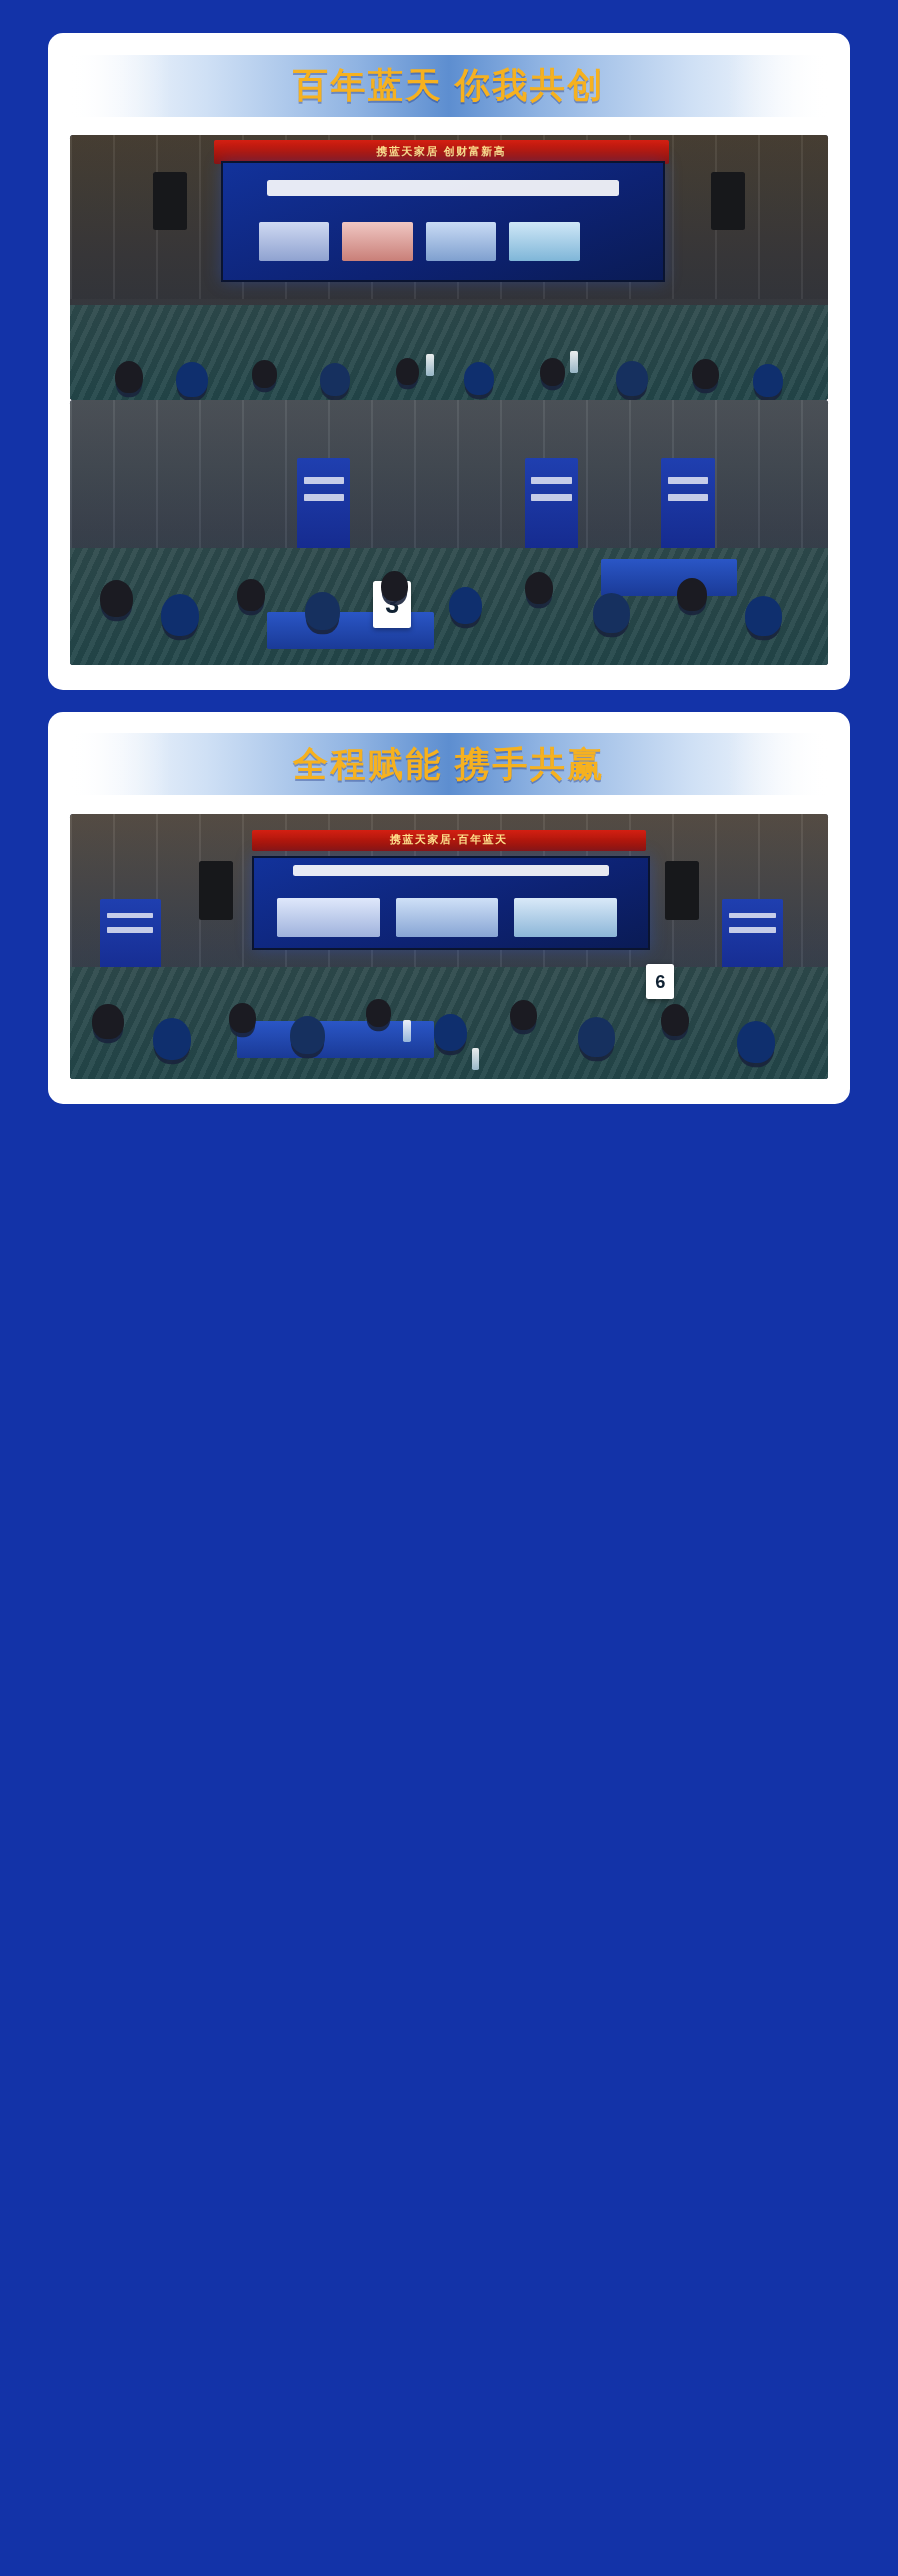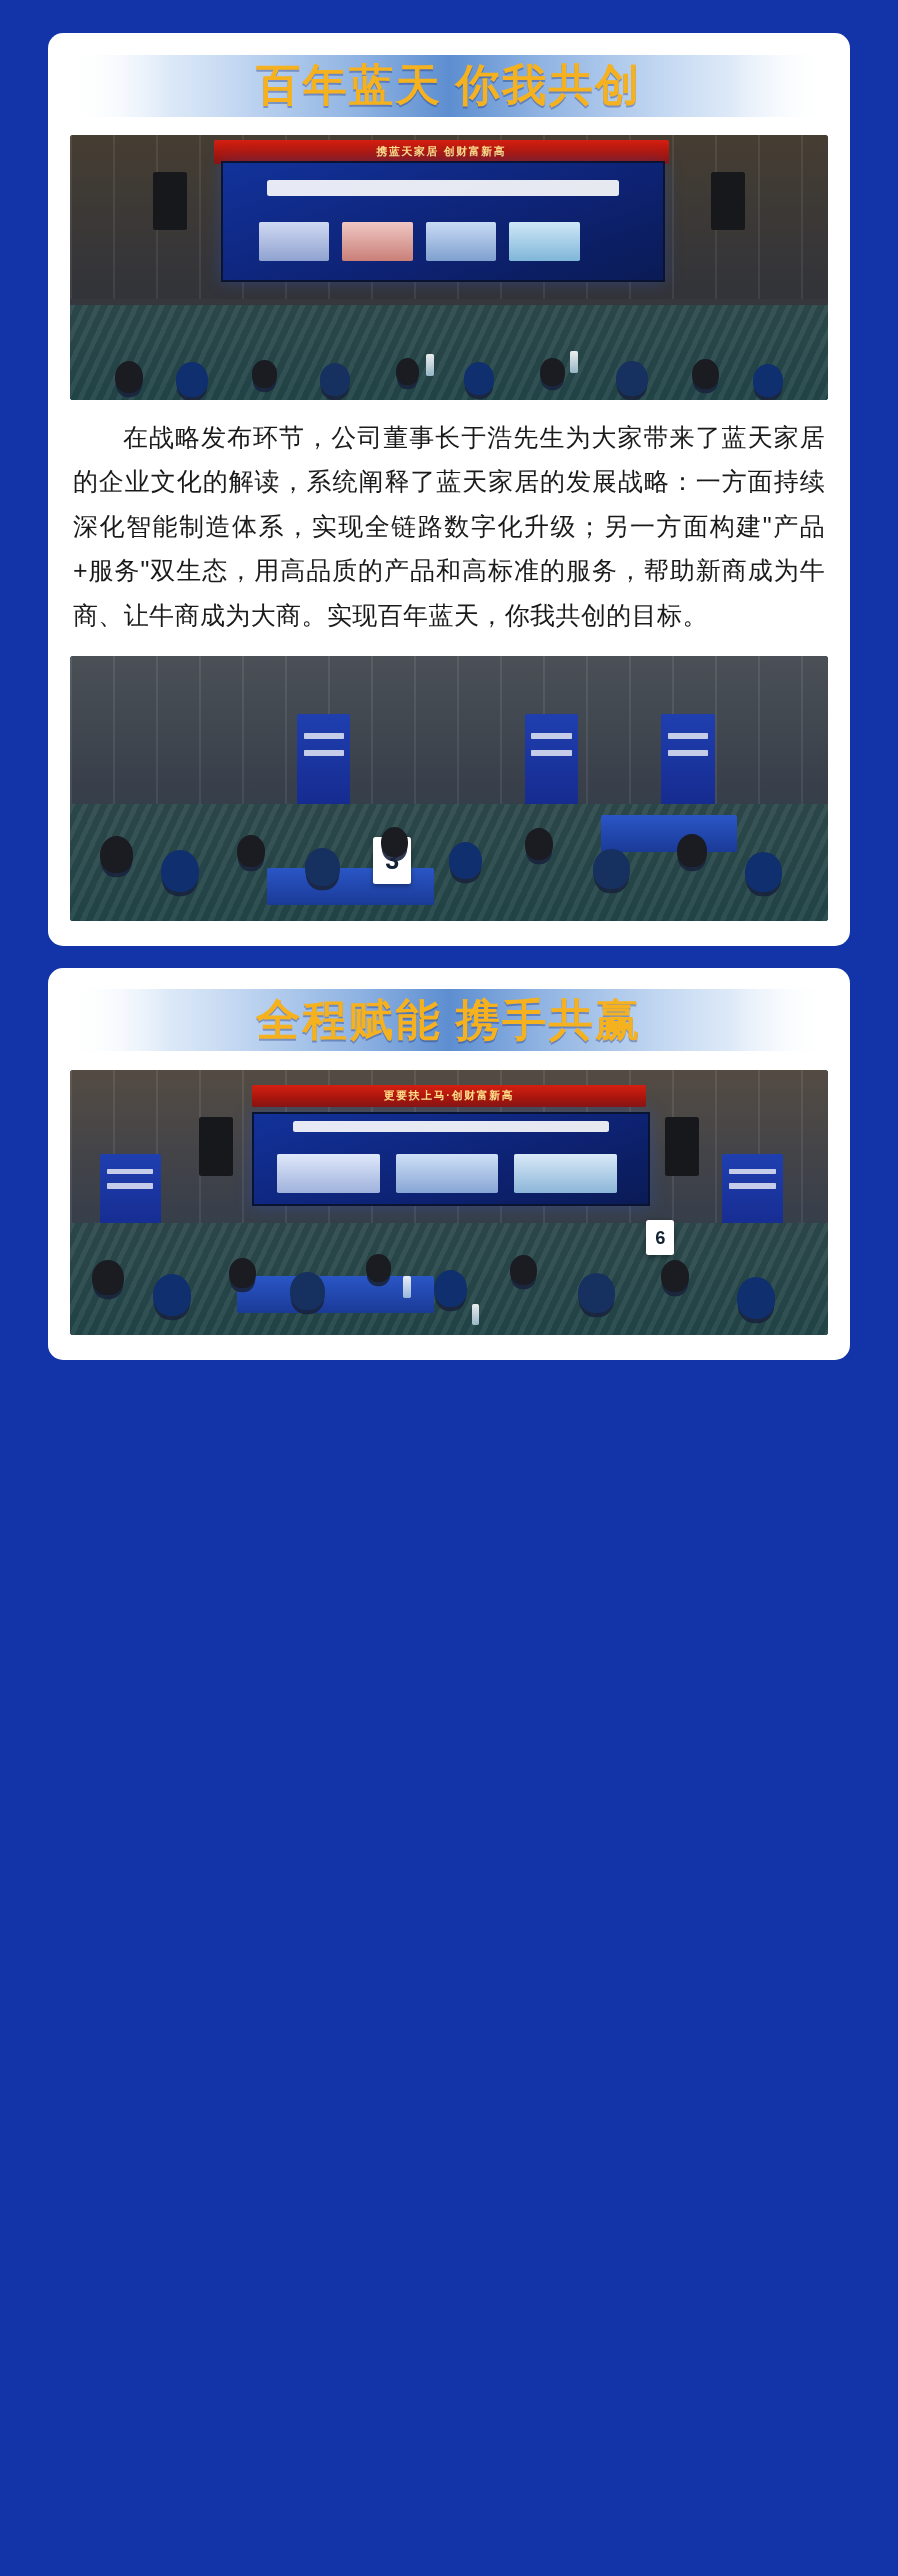"百年蓝天 你我共创" .banner-title { font-family: Liberation Serif, serif -> none; font-size: 44px -> 35px }
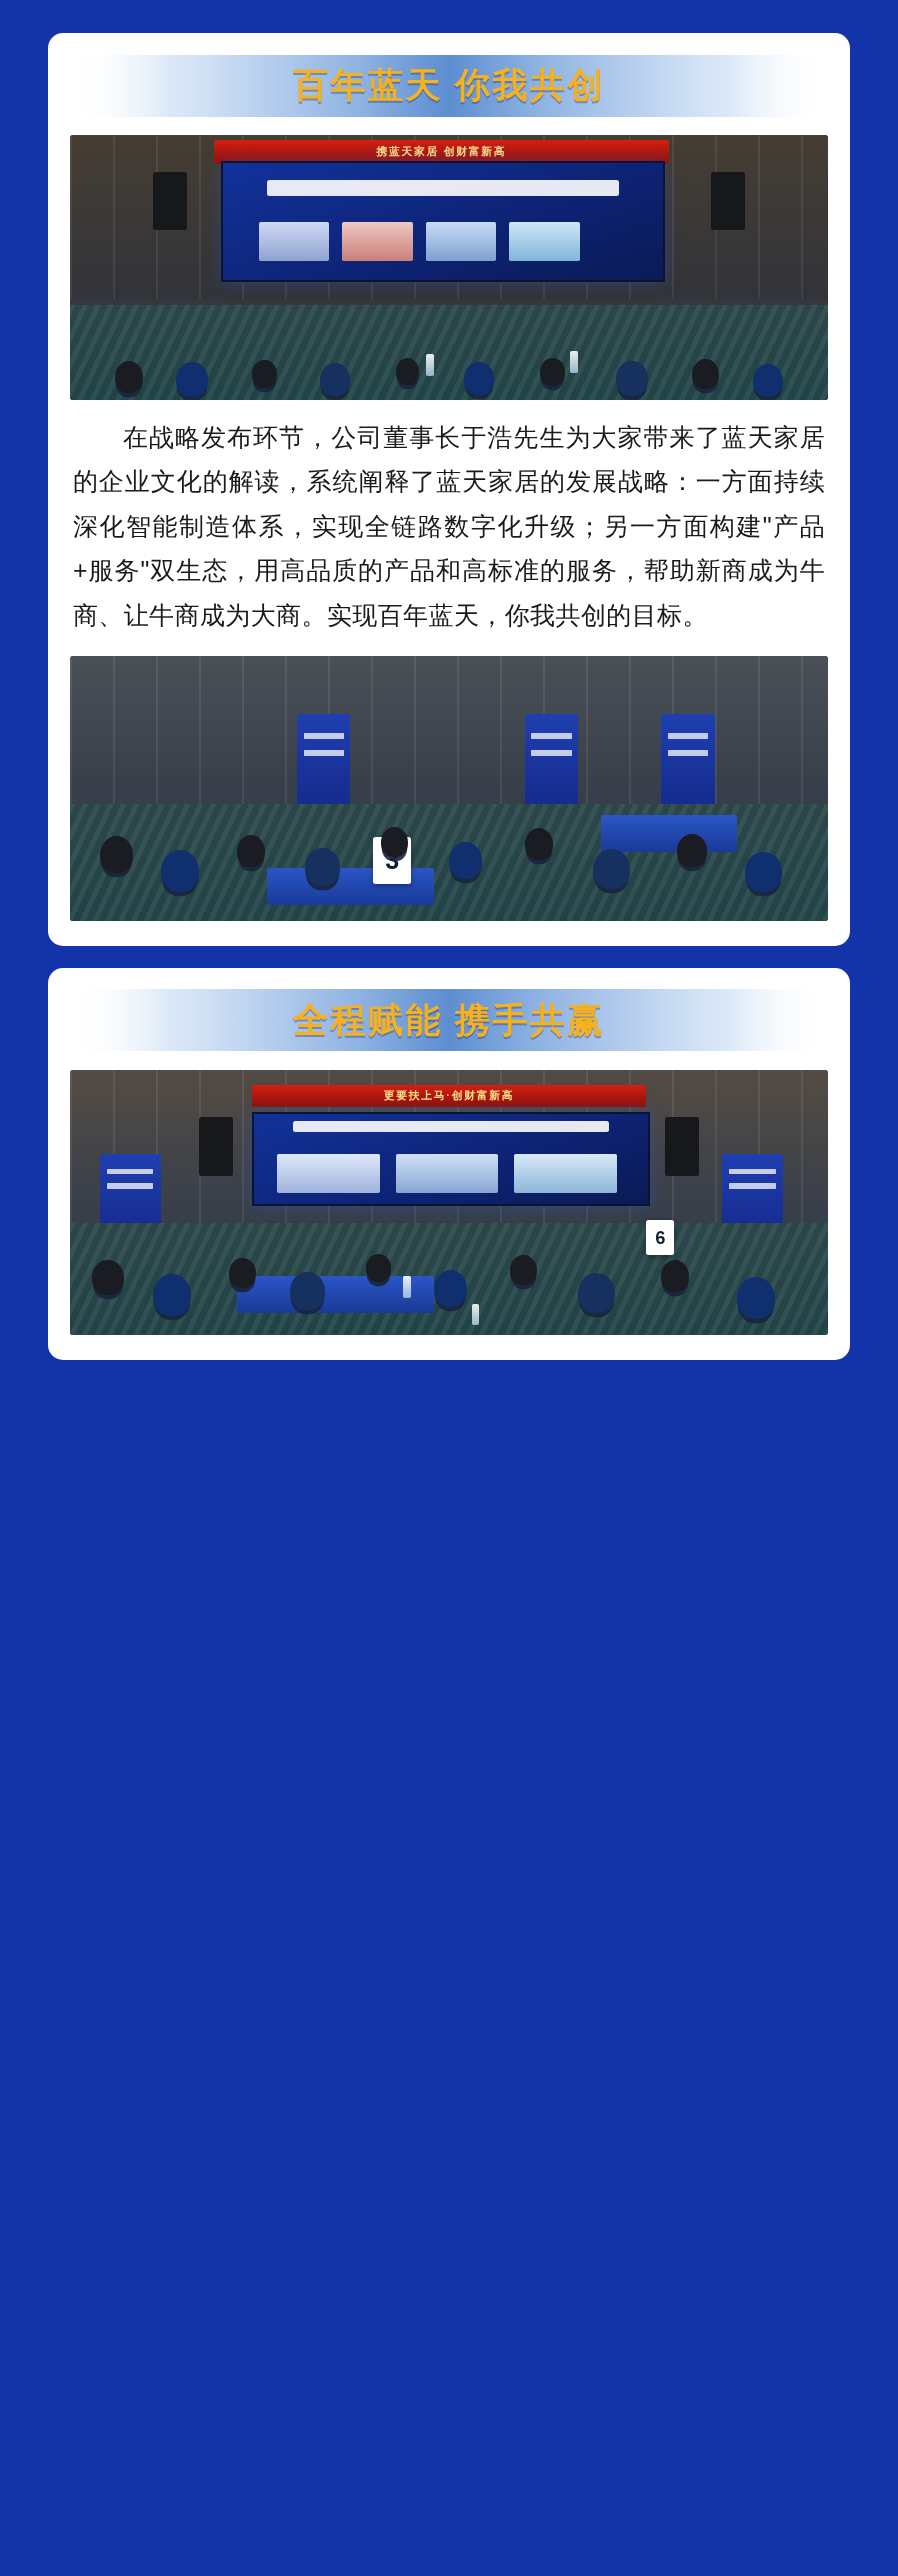"在战略发布环节，公司董事长于浩先生为大家带来了蓝天家居的企业文化的解读，系统阐释" p.para { html: <p>在战略发布环节，公司董事长于浩先生为大家带来了蓝天家居的企业文化的解读，系统阐释了蓝天家居的发展战略：一方面持续深化智能制造体系，实现全链路数字化升级；另一方面构建"产品+服务"双生态，用高品质的产品和高标准的服务，帮助新商成为牛商、让牛商成为大商。实现百年蓝天，你我共创的目标。</p> -> none }
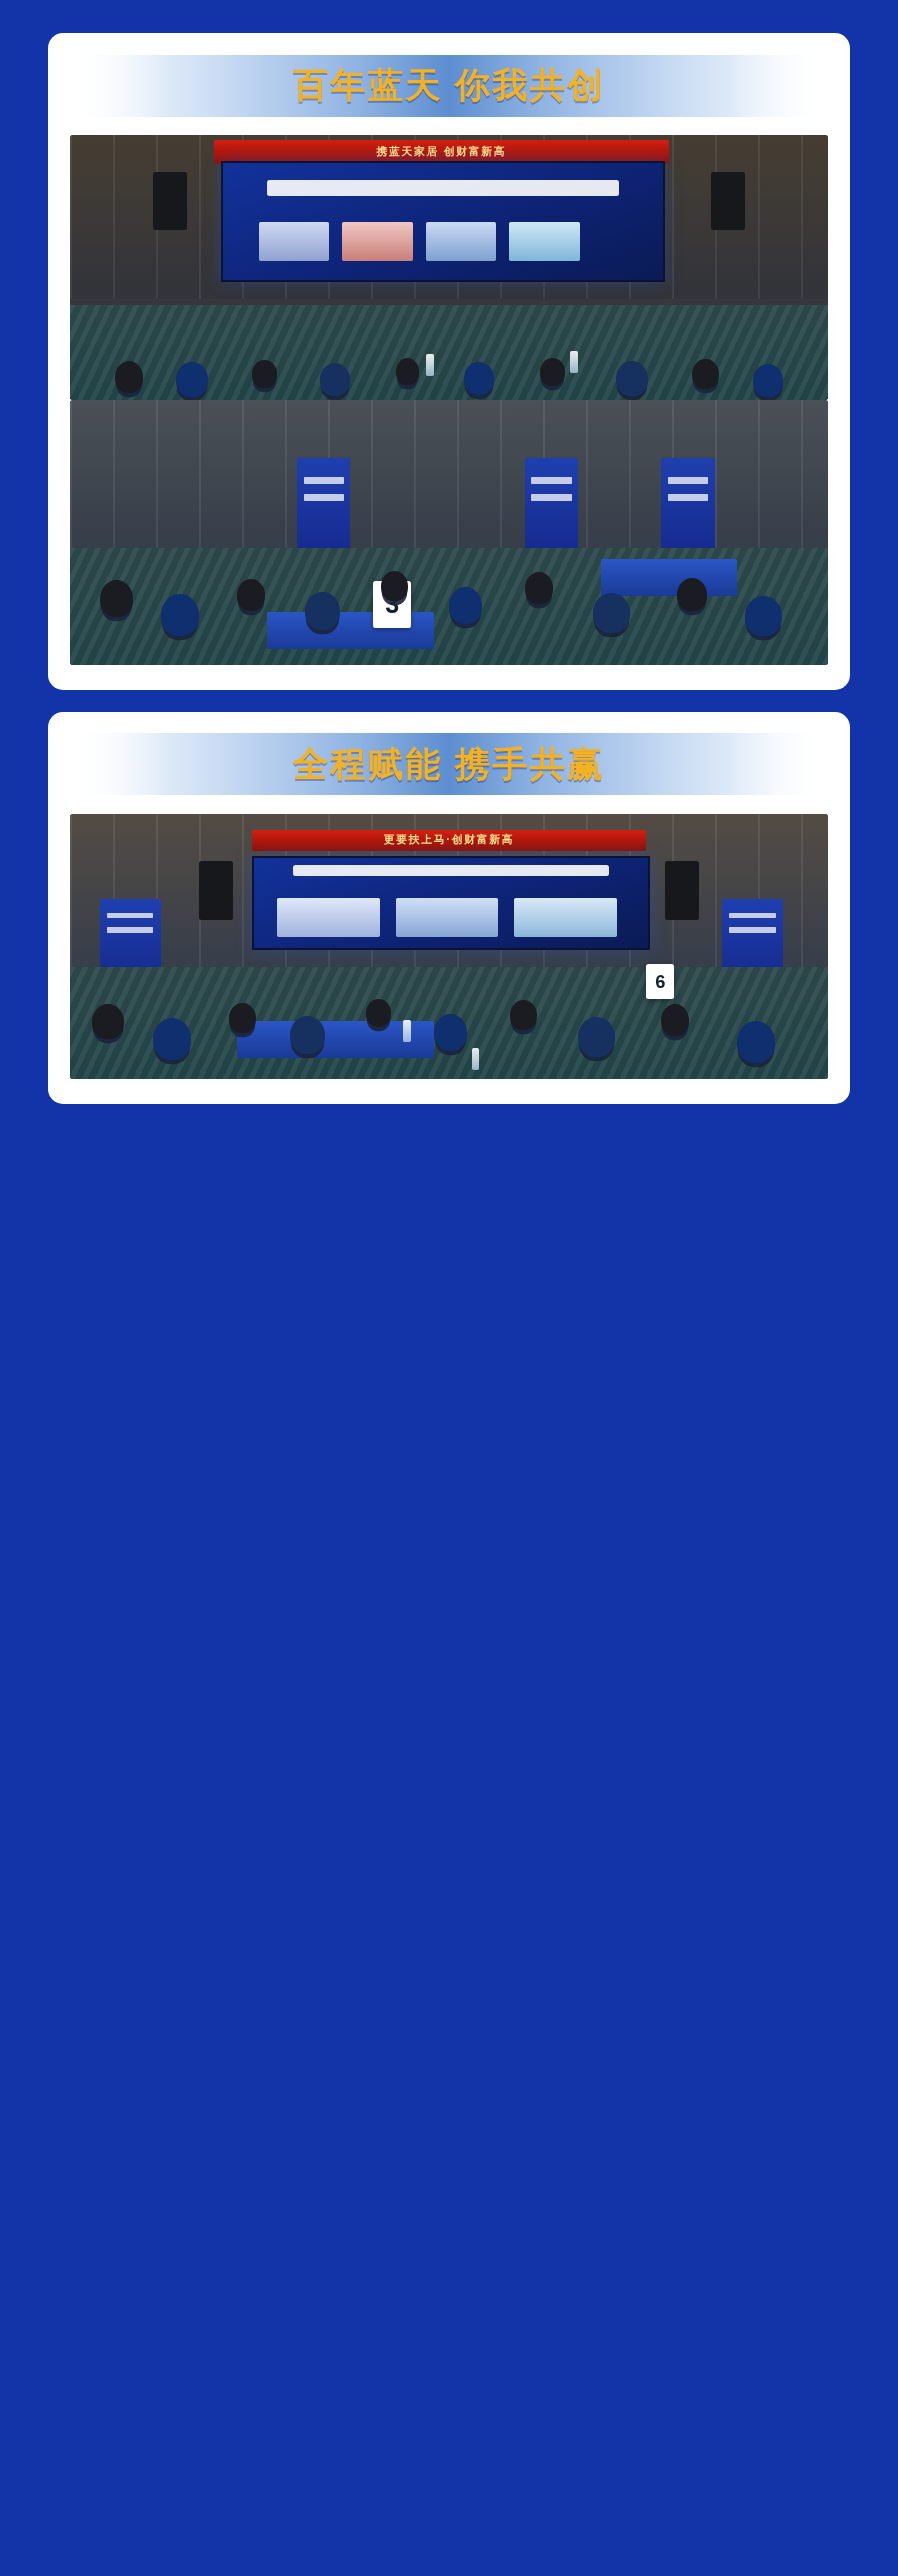"更要扶上马·创财富新高" span { text: 更要扶上马·创财富新高 -> 携蓝天家居·百年蓝天 }
